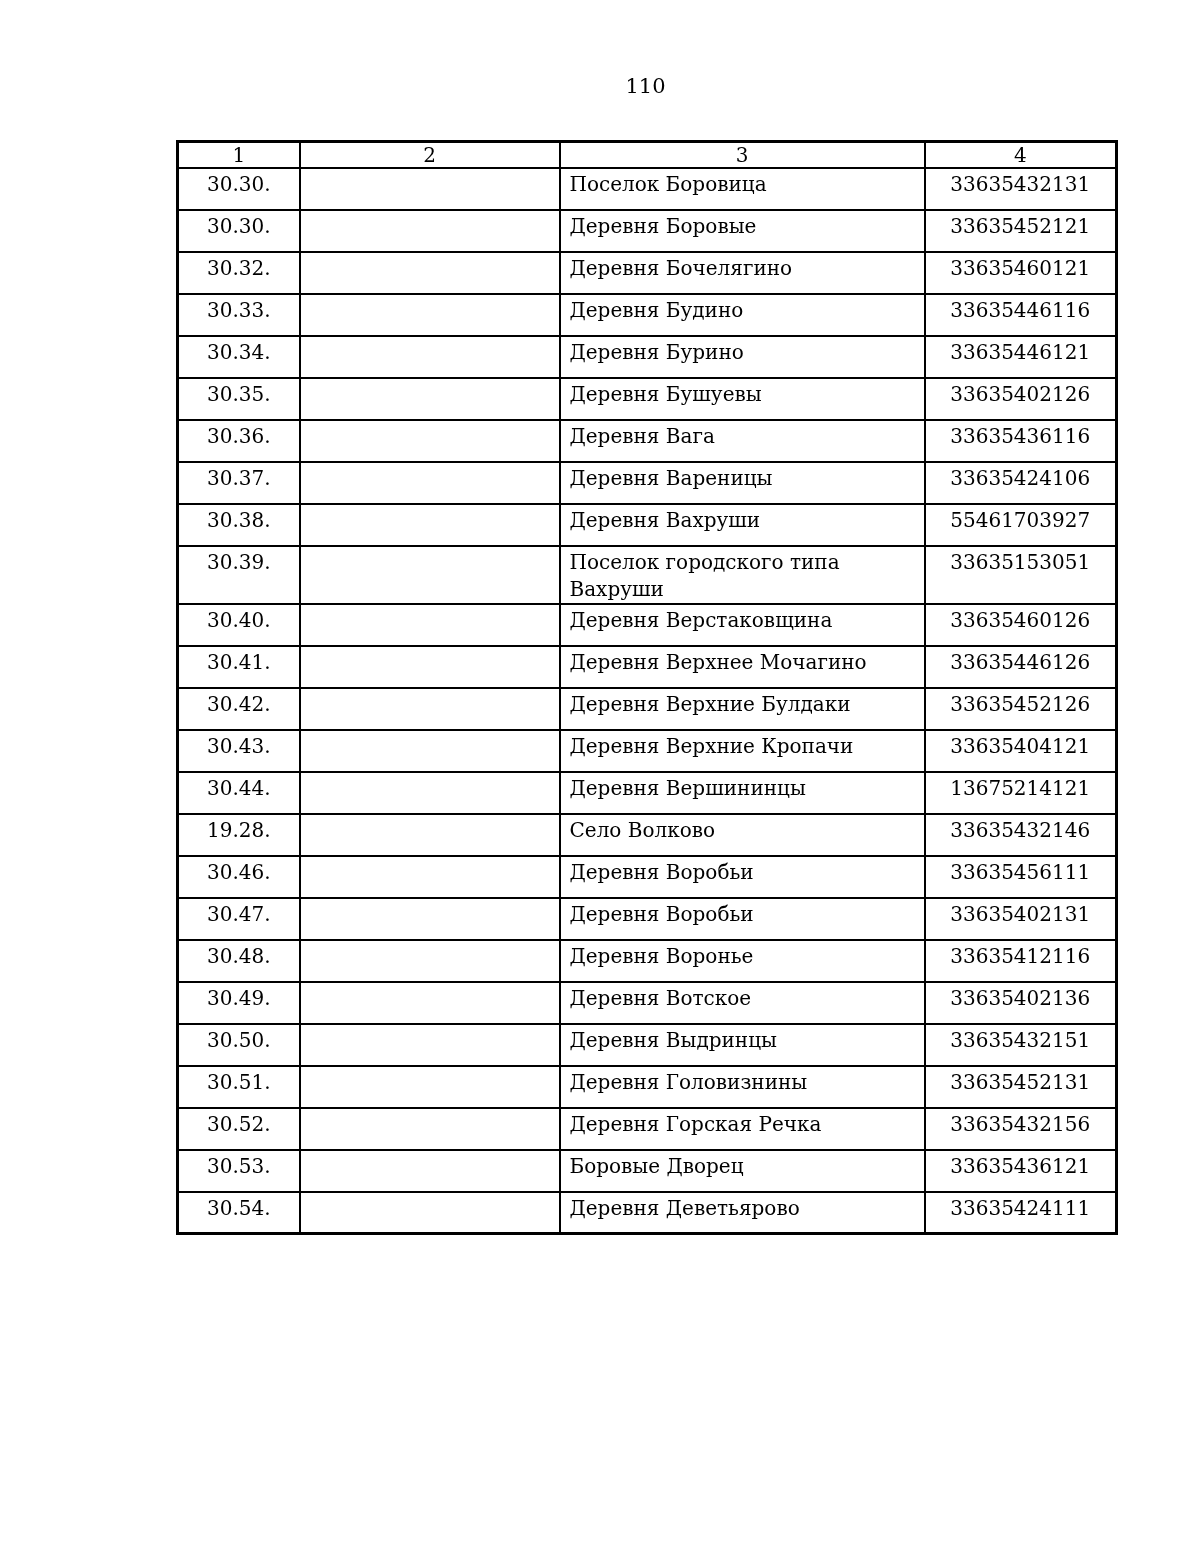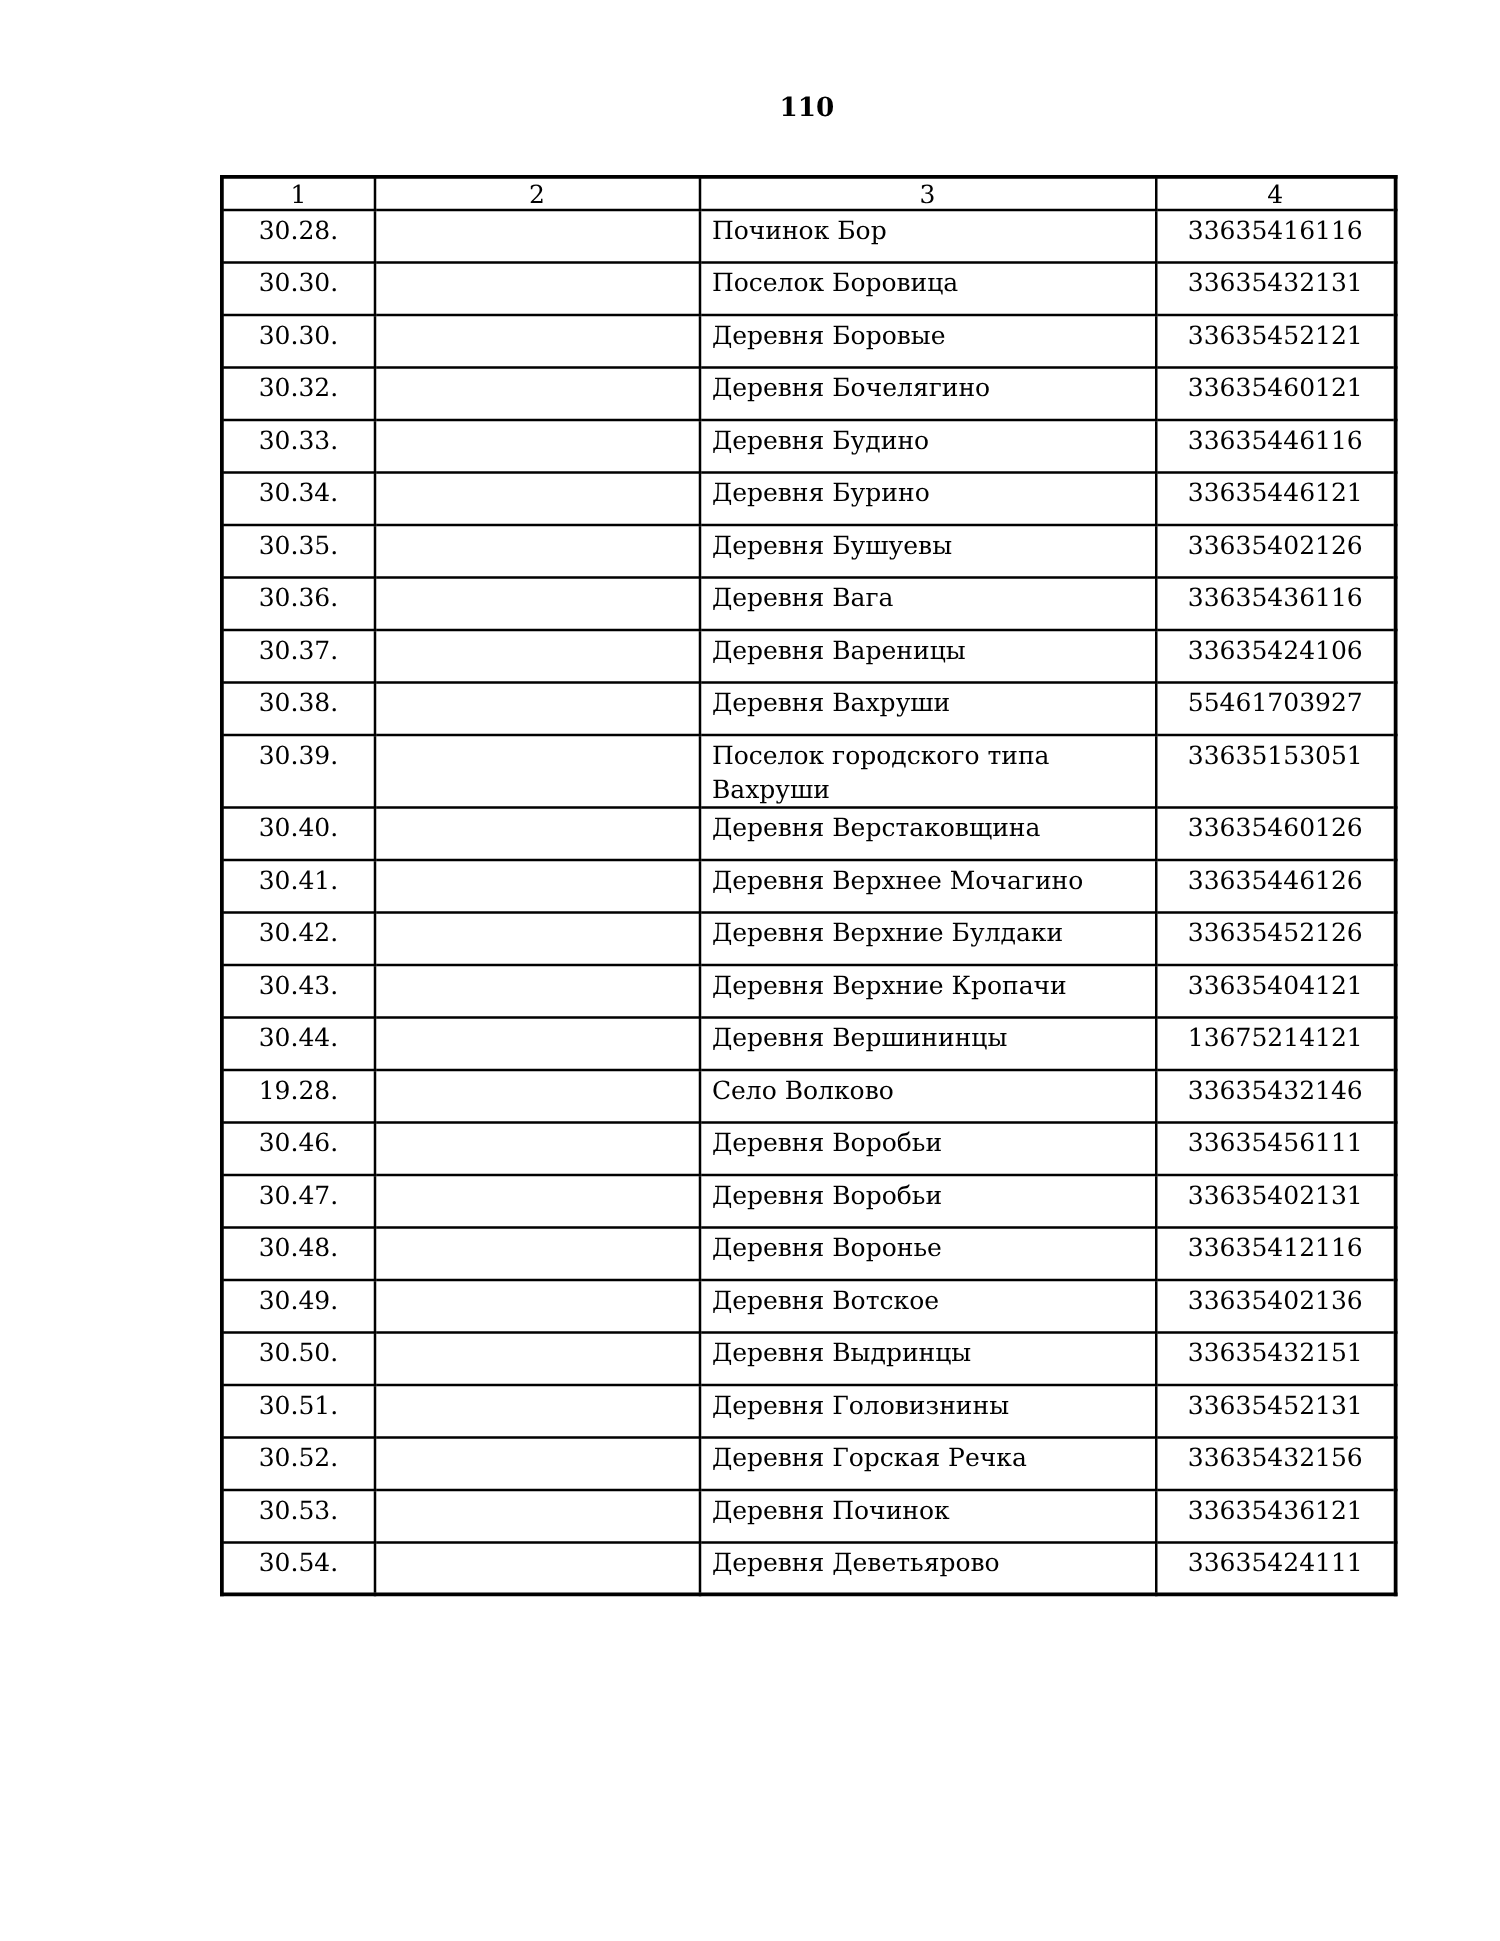"110" .page-number { font-weight: bold -> none }
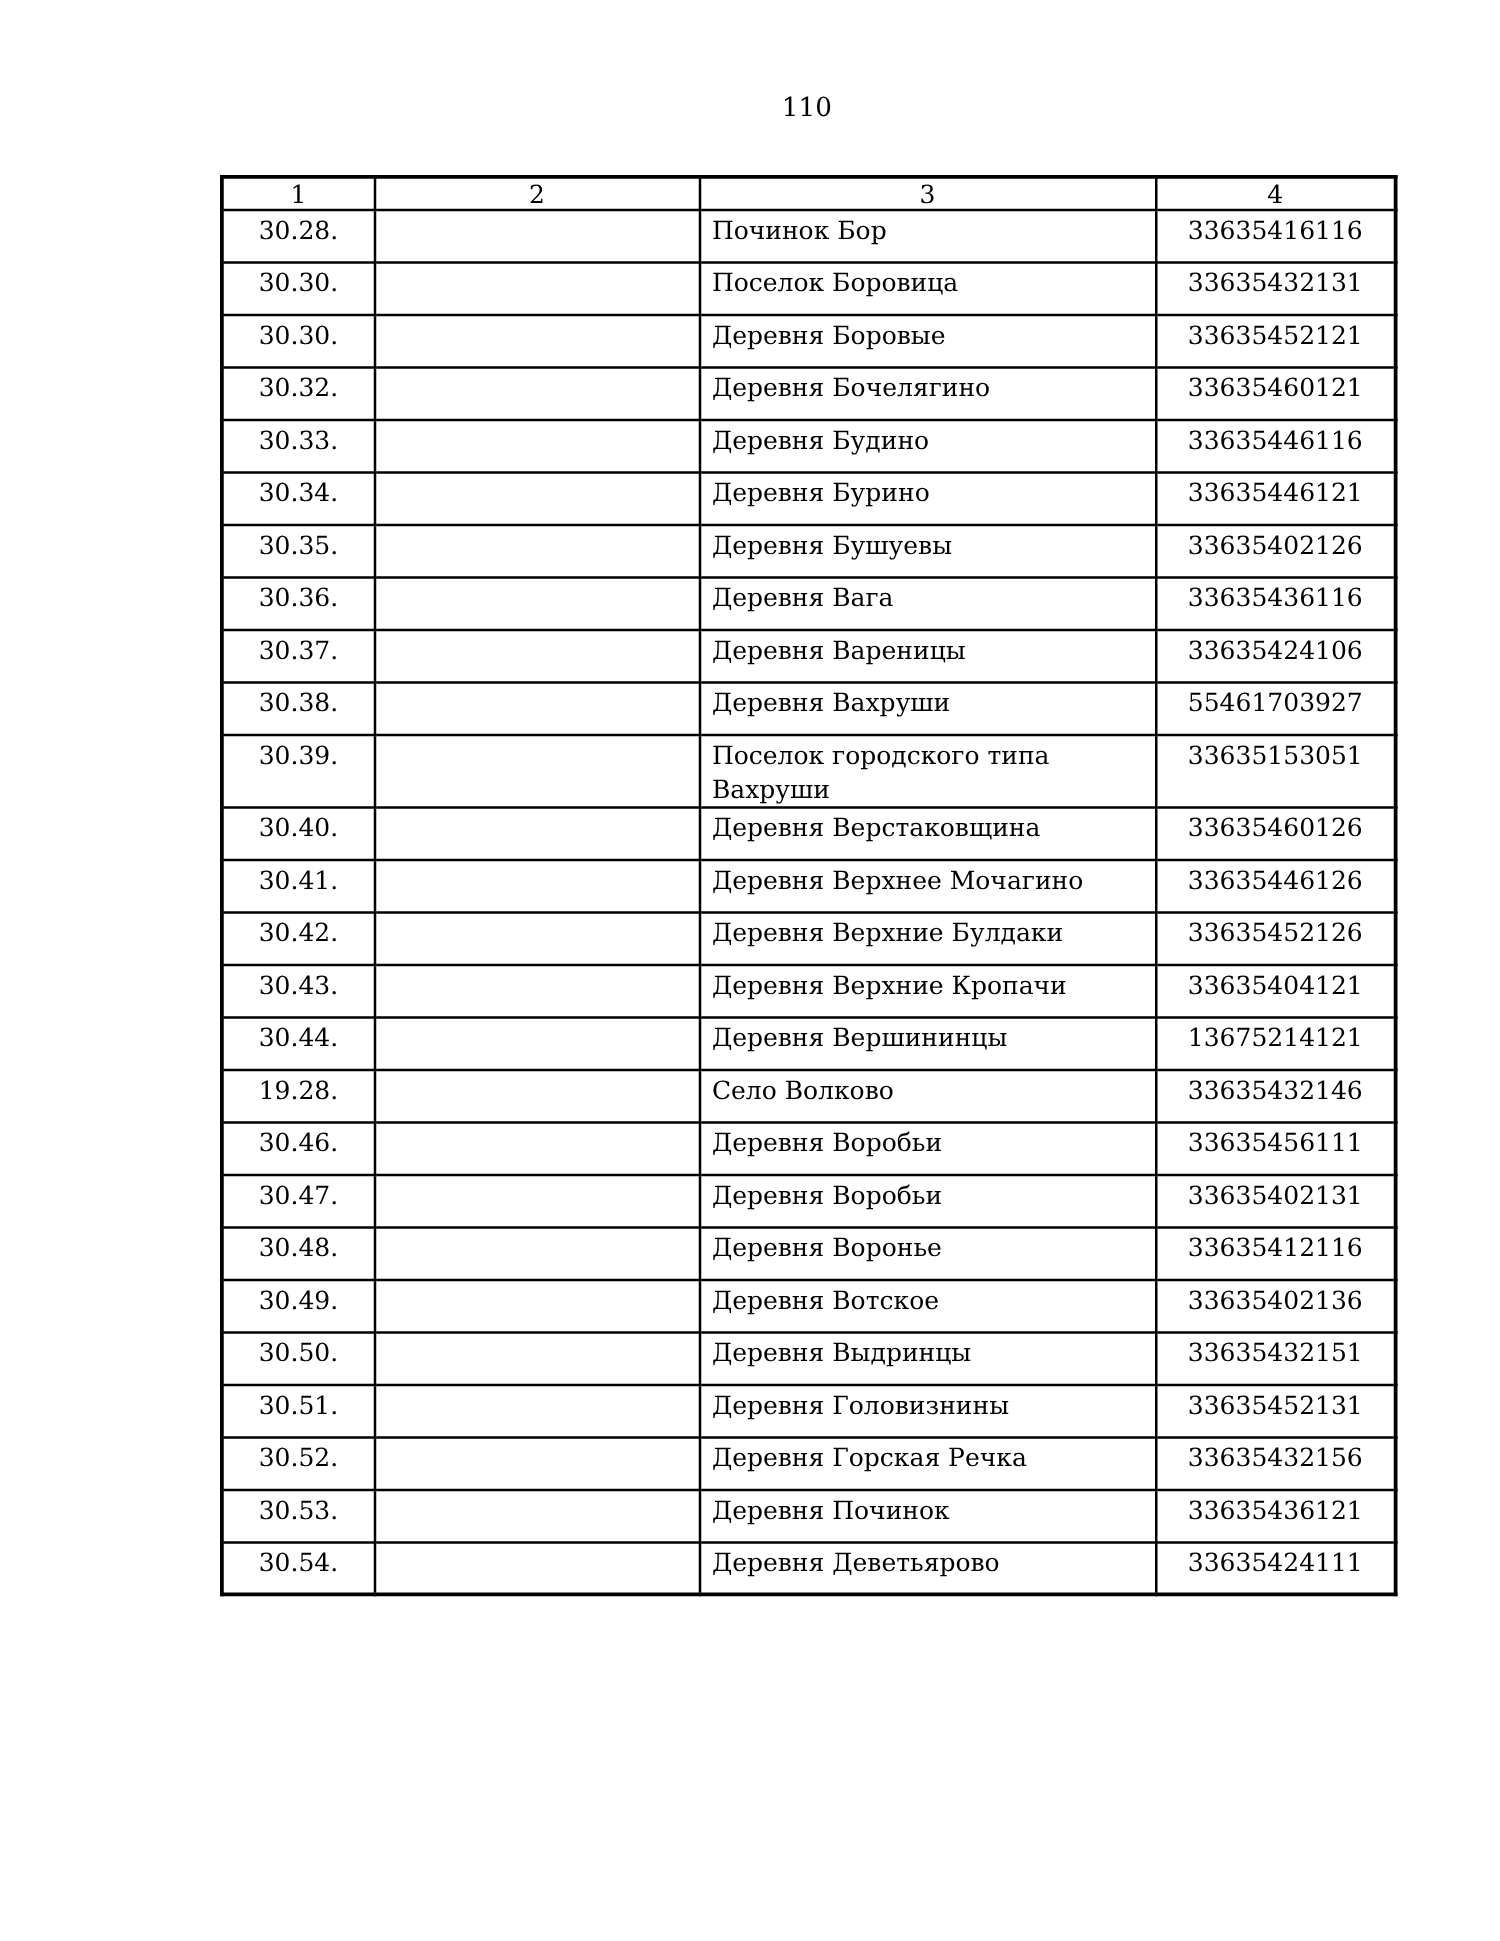"30.28." tr { html: <tr> <td>30.28.</td> <td></td> <td>Починок Бор</td> <td>33635416116</td> </tr> -> none }
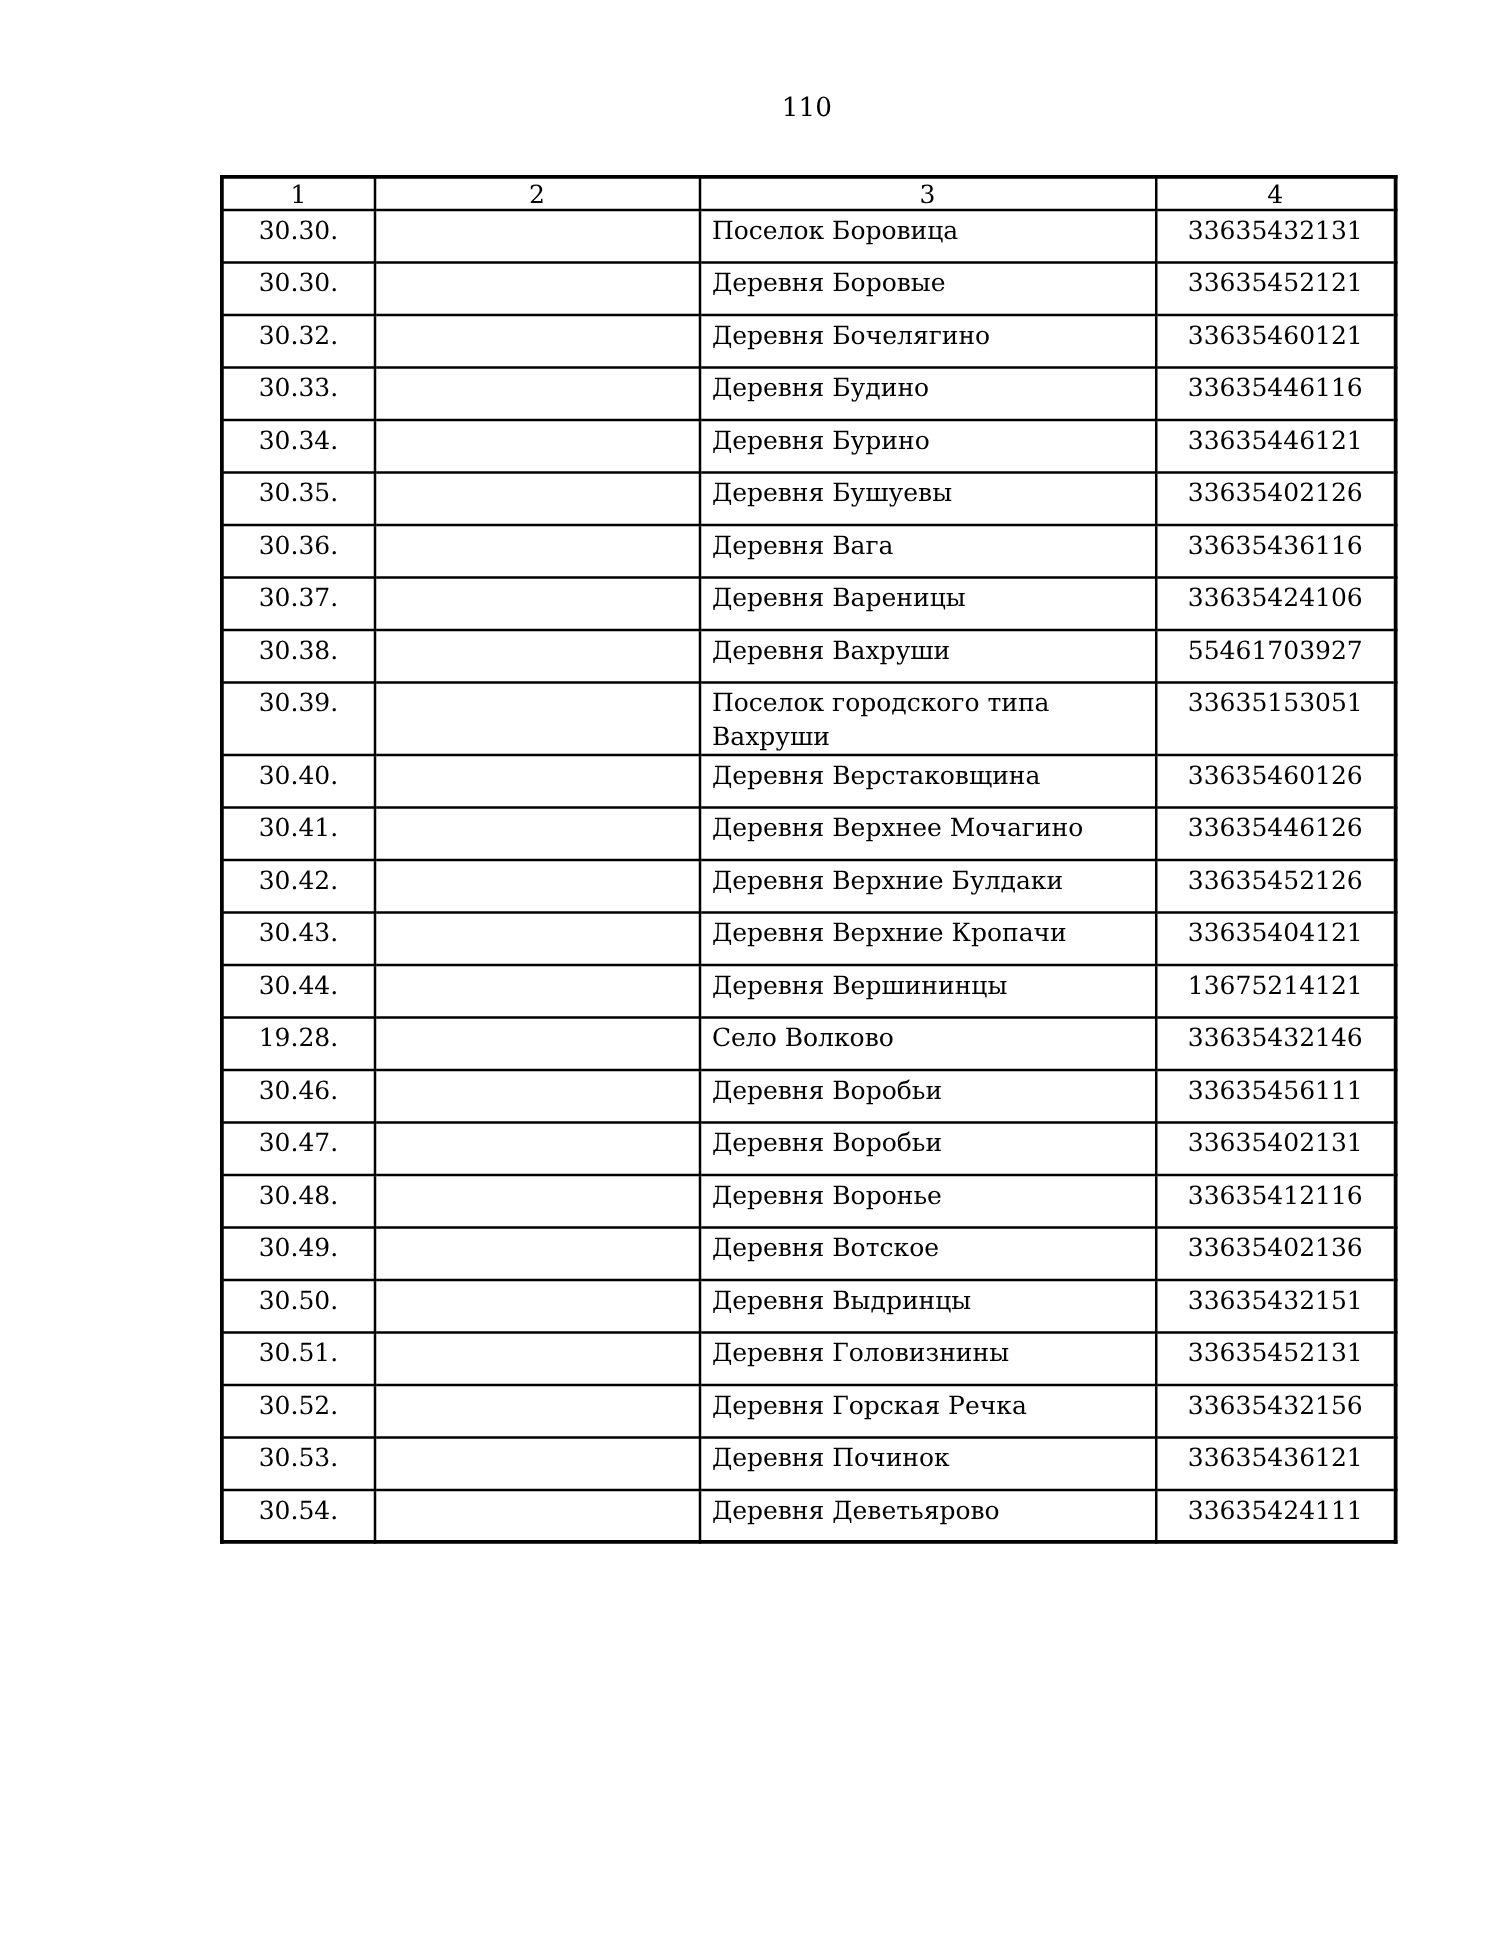"Деревня Починок" td.c3 { text: Деревня Починок -> Боровые Дворец }
